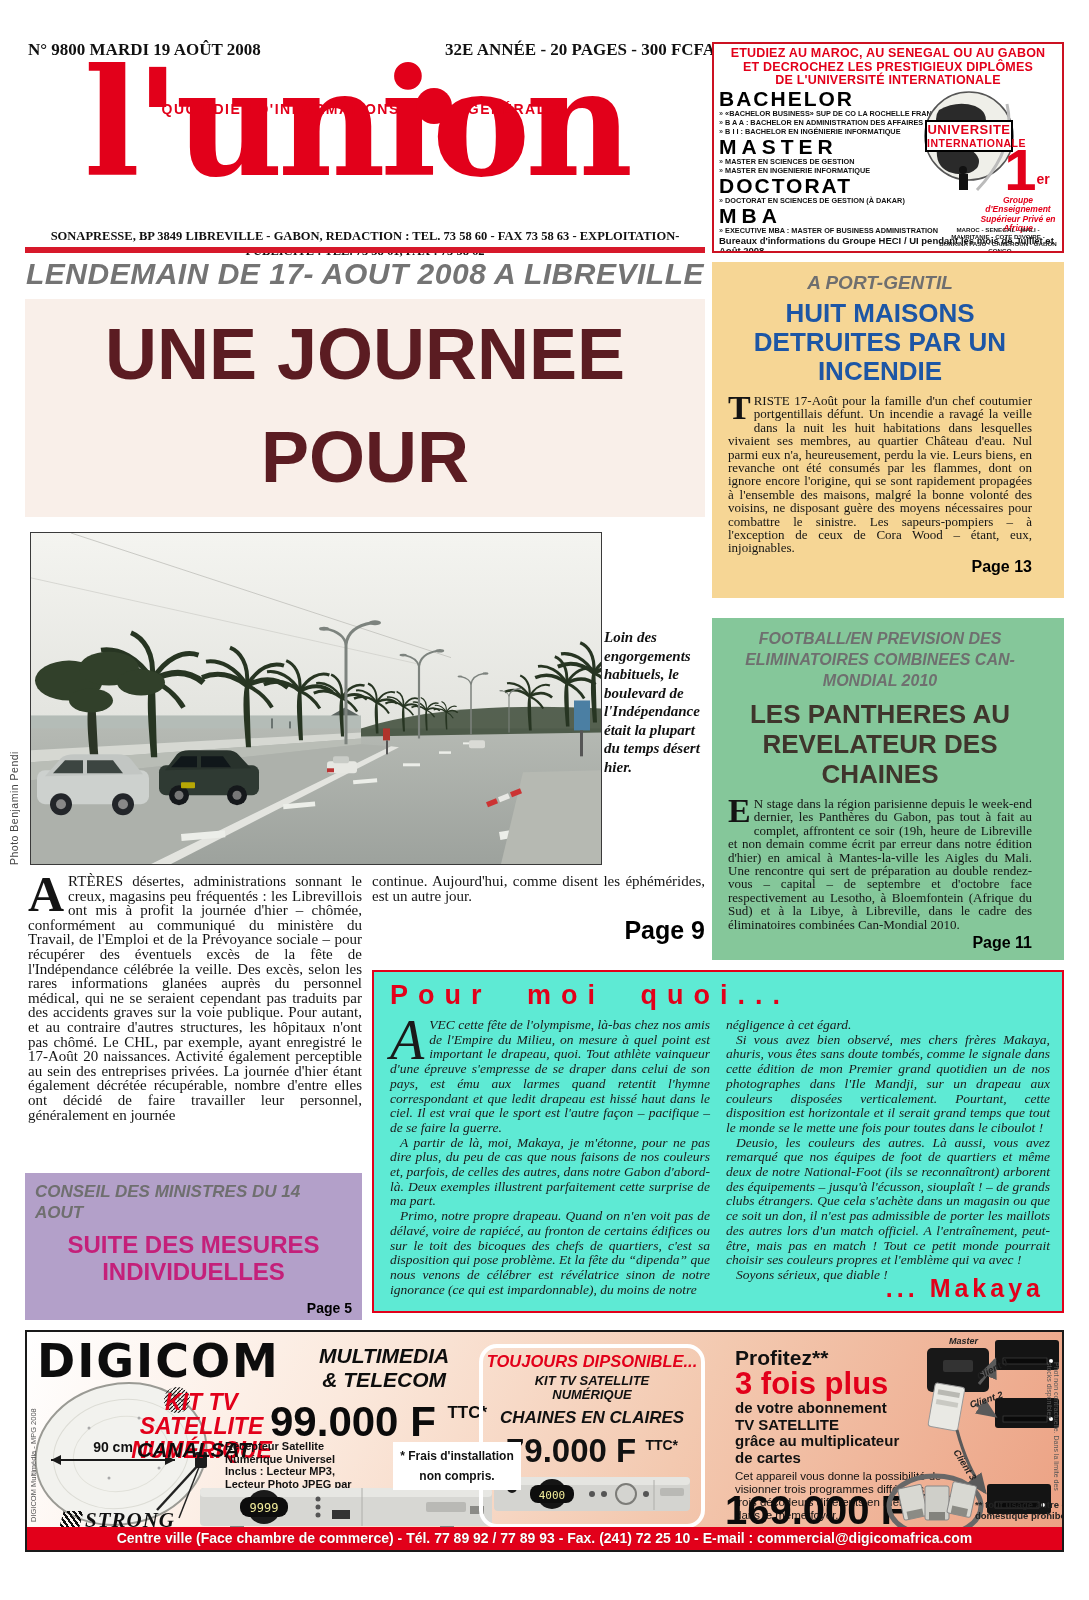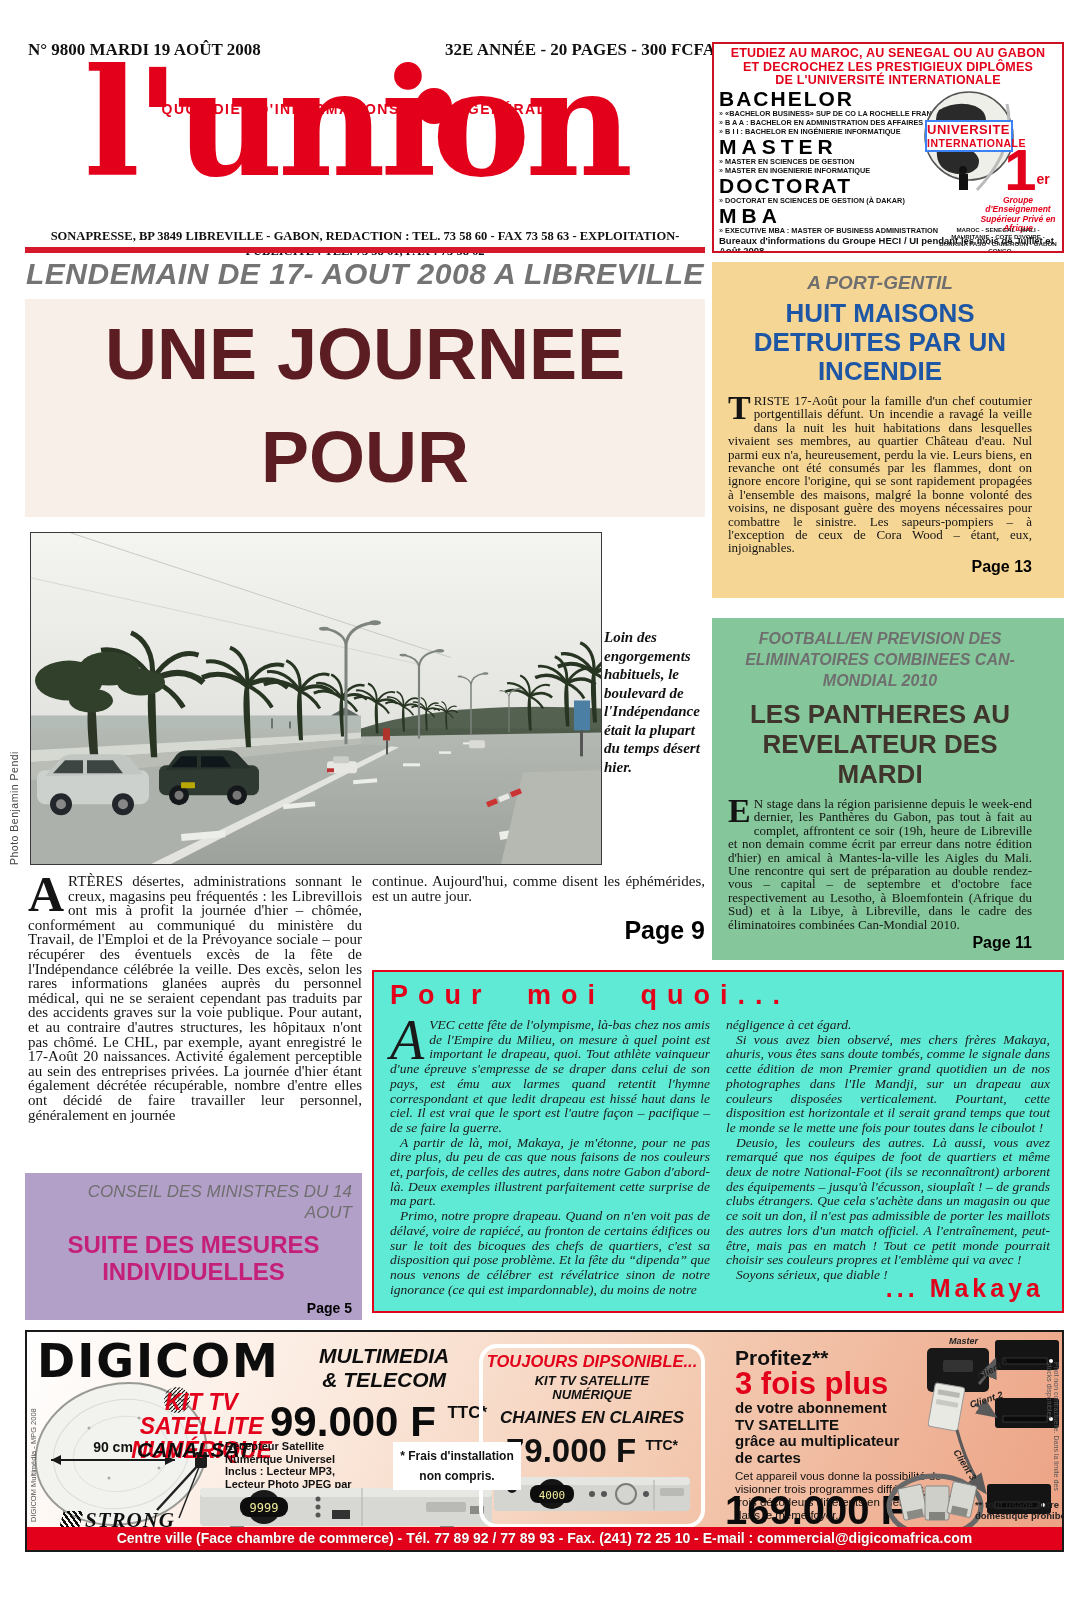"UNIVERSITE" .ua-logo-box { border: 2px solid #3b82f6 -> 2px solid #000000; text-align: none -> center }
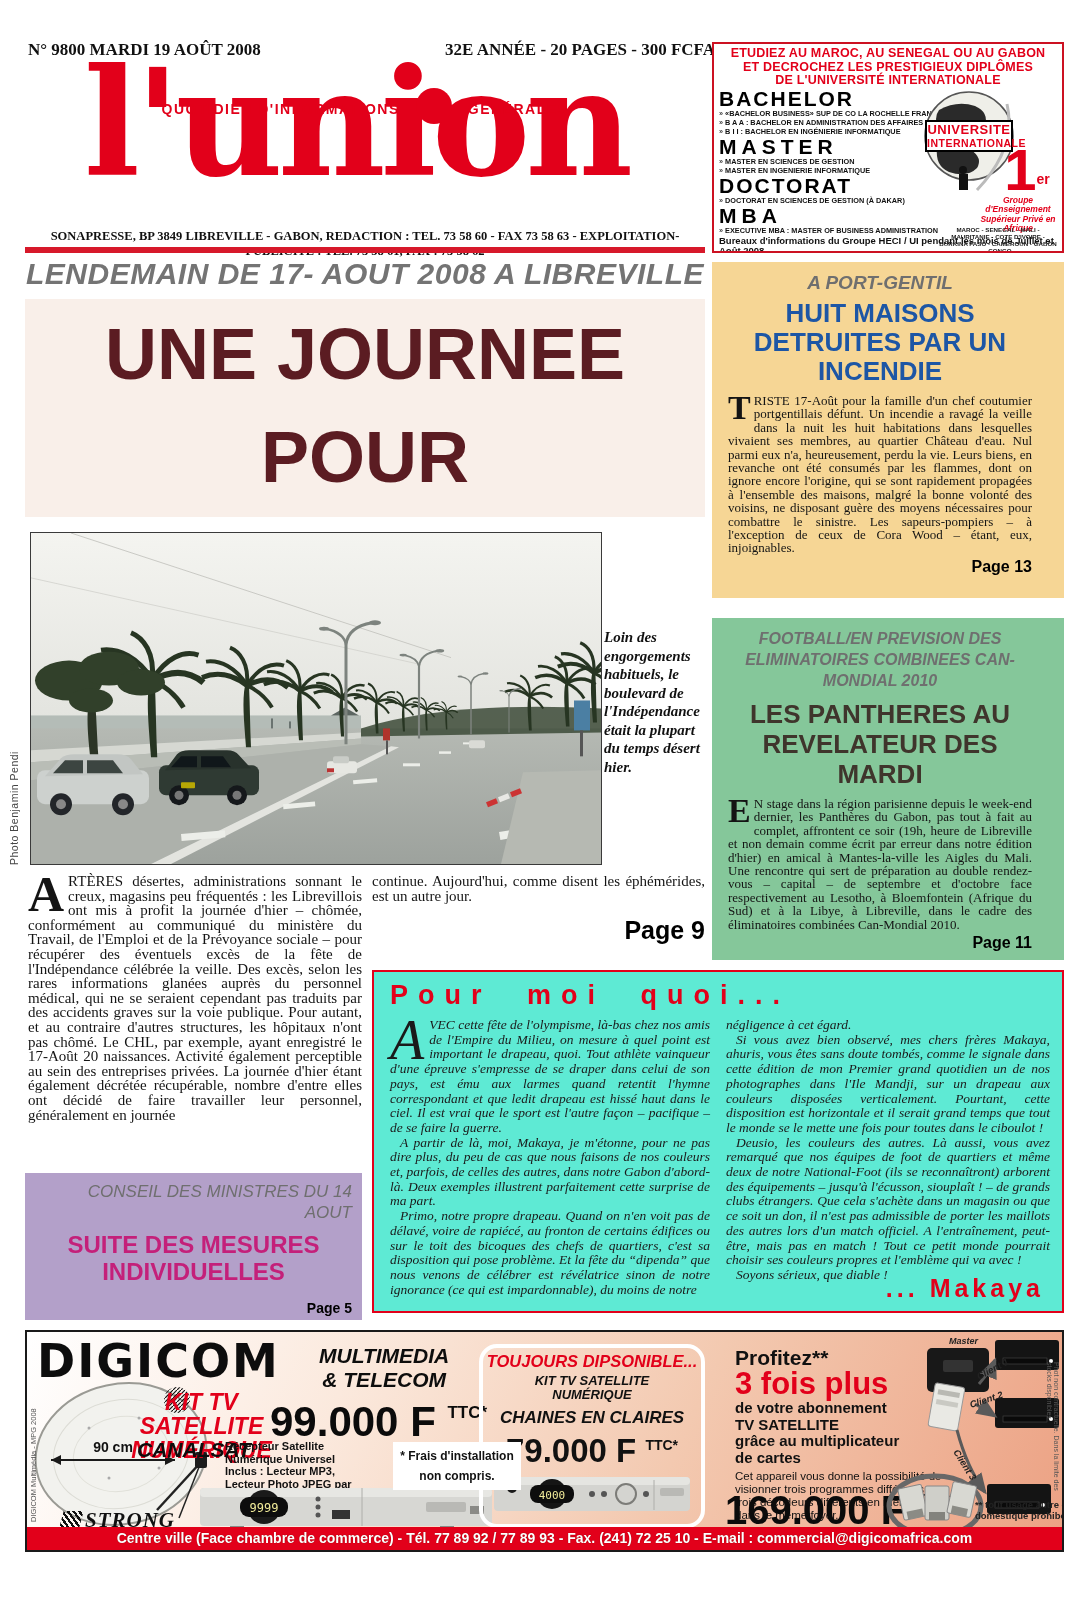"REVELATEUR DES MARDI" div { text: MARDI -> CHAINES }
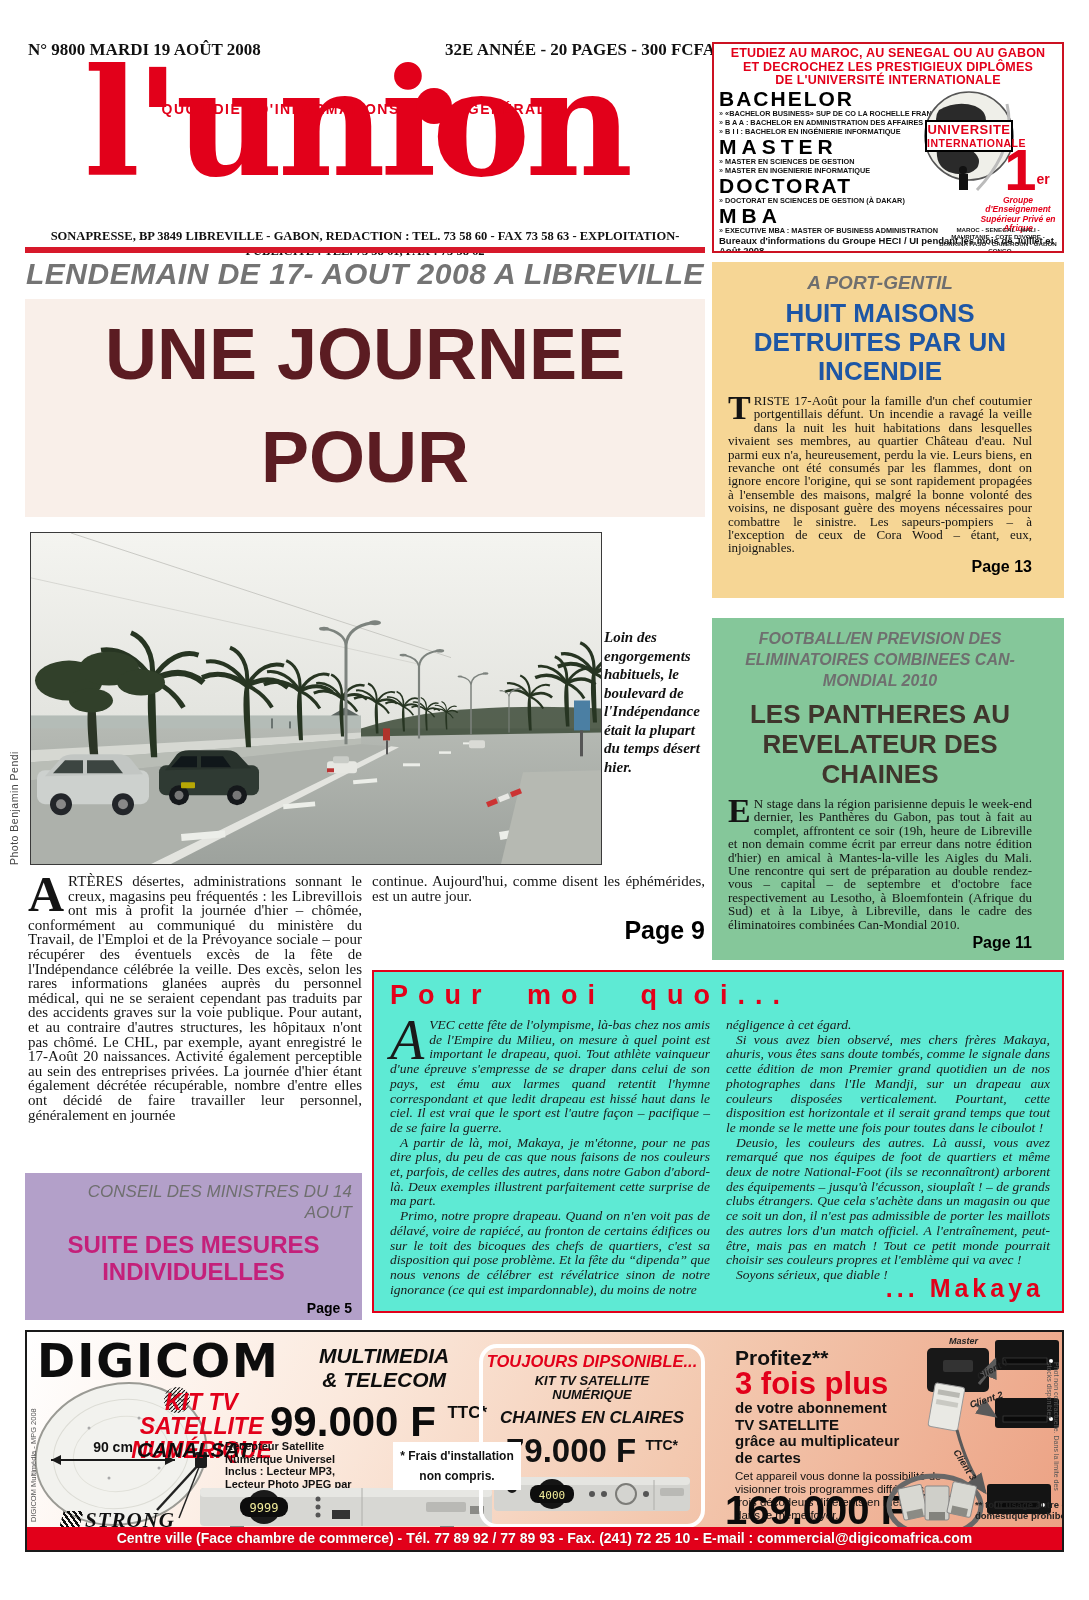"CONSEIL DES MINISTRES DU 14" .cc-kicker { font-weight: 400 -> 700; text-align: right -> left }
